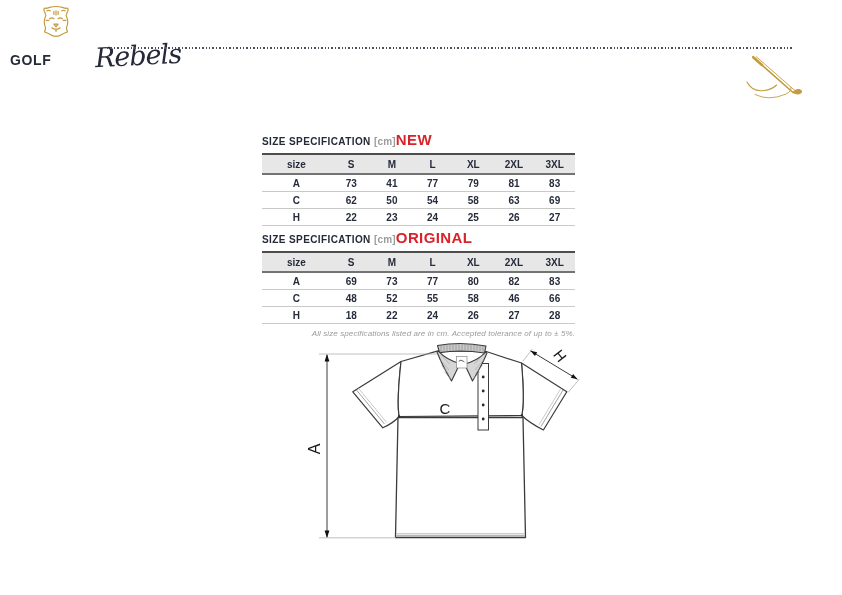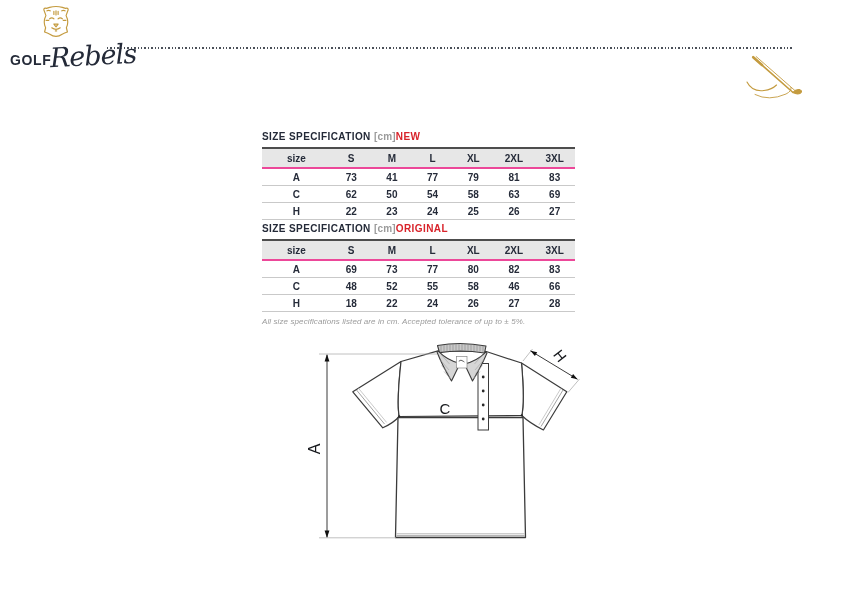"GOLF" .brand .words { gap: none -> 45px }
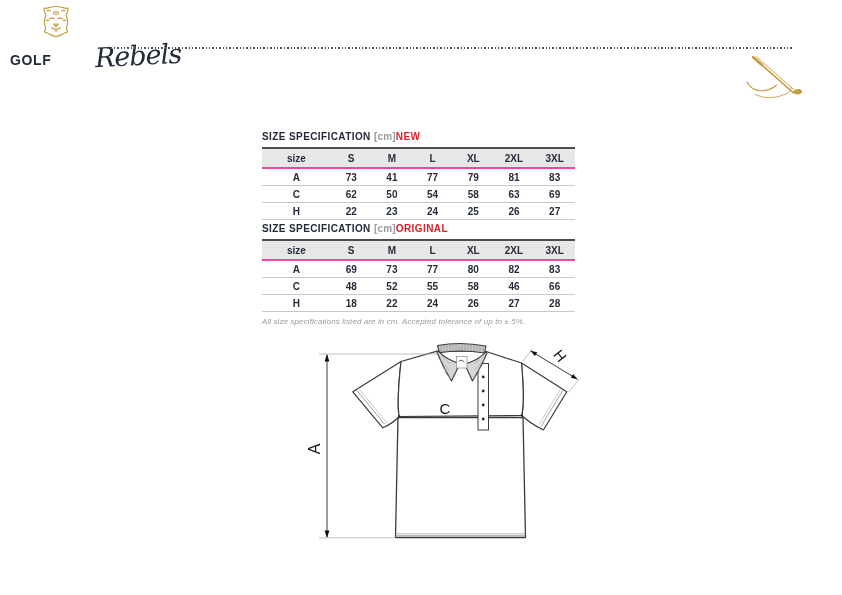"NEW" .tbl-title .t-badge { font-size: 10px -> 15px }
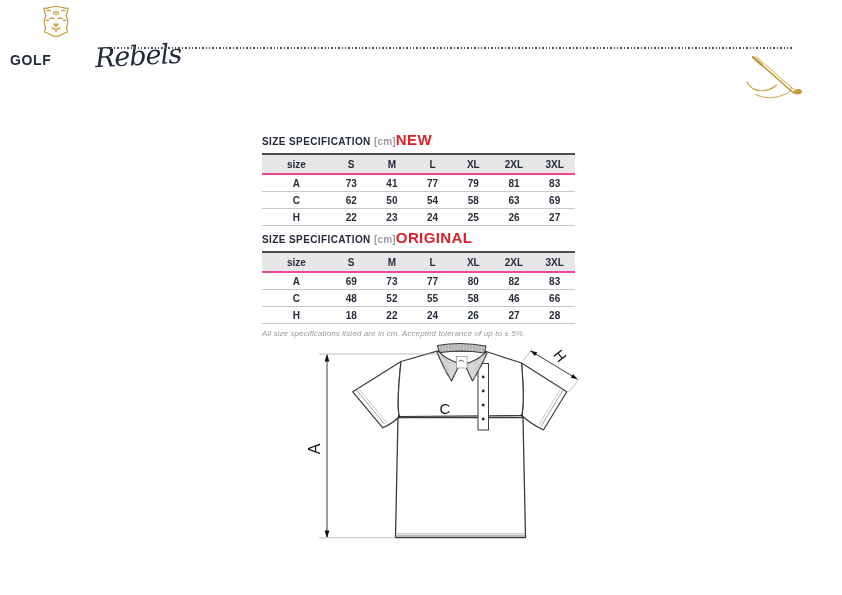"size" table.spec thead th { border-bottom: 2px solid #ec4899 -> 2px solid #737373 }
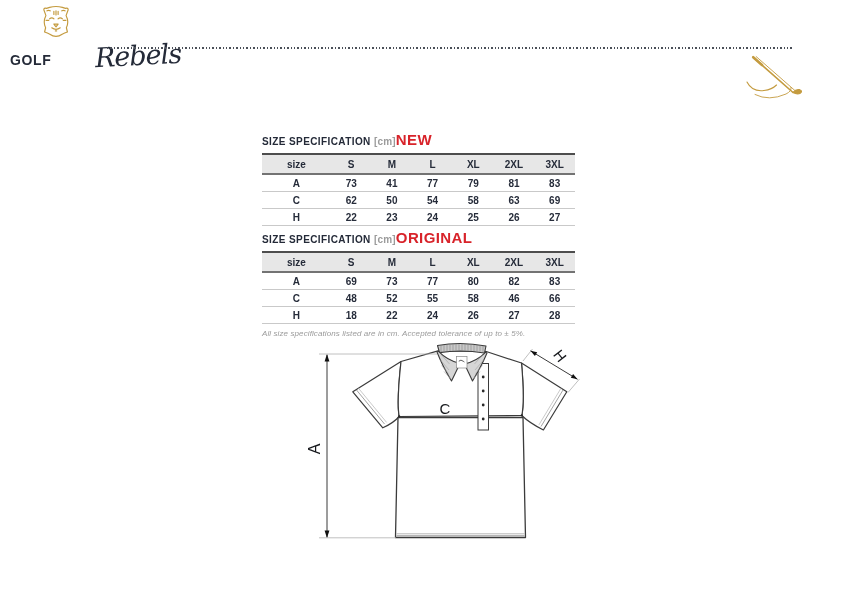"All size specifications listed are" .footnote { text-align: none -> right }
